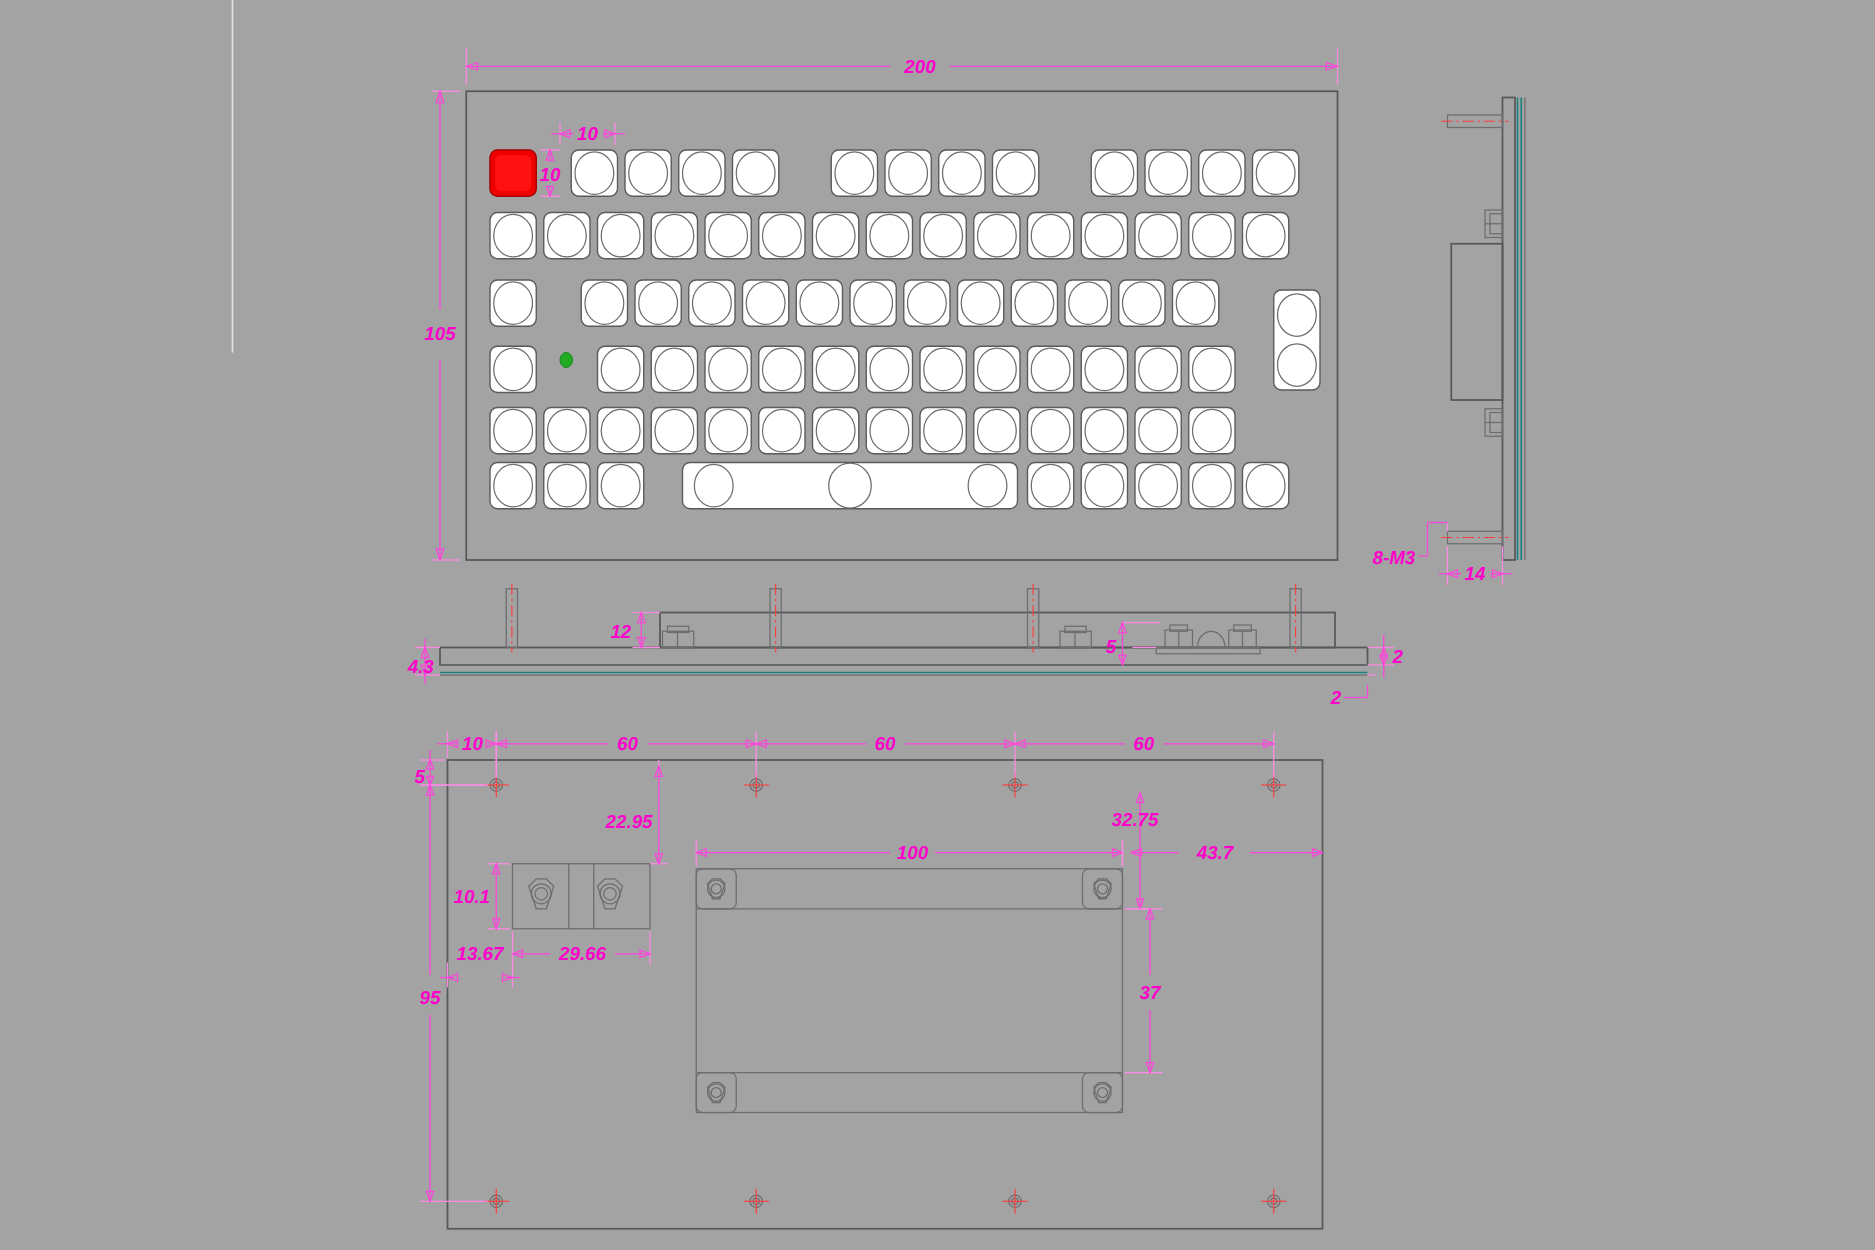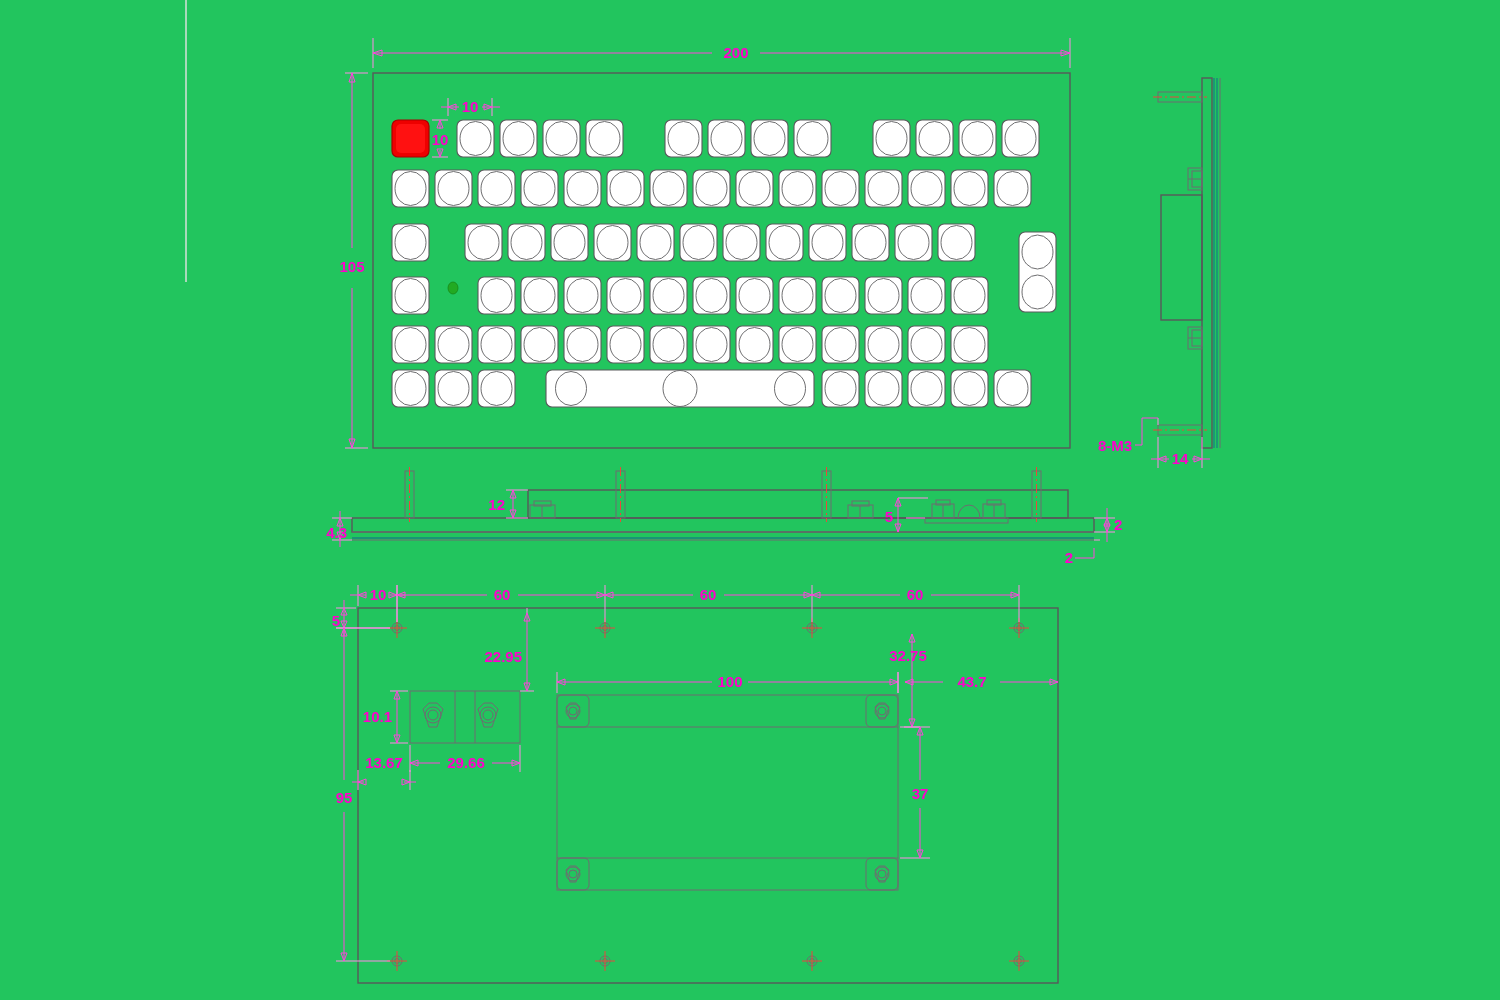"200" #stage { background: #22c55e -> #a3a3a3; font-style: none -> italic }
